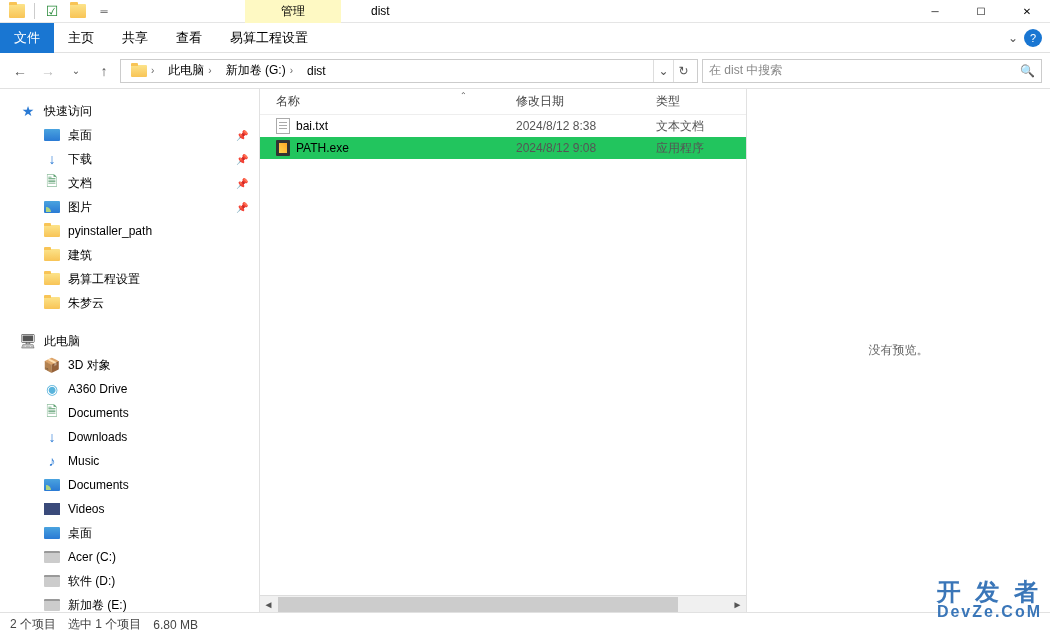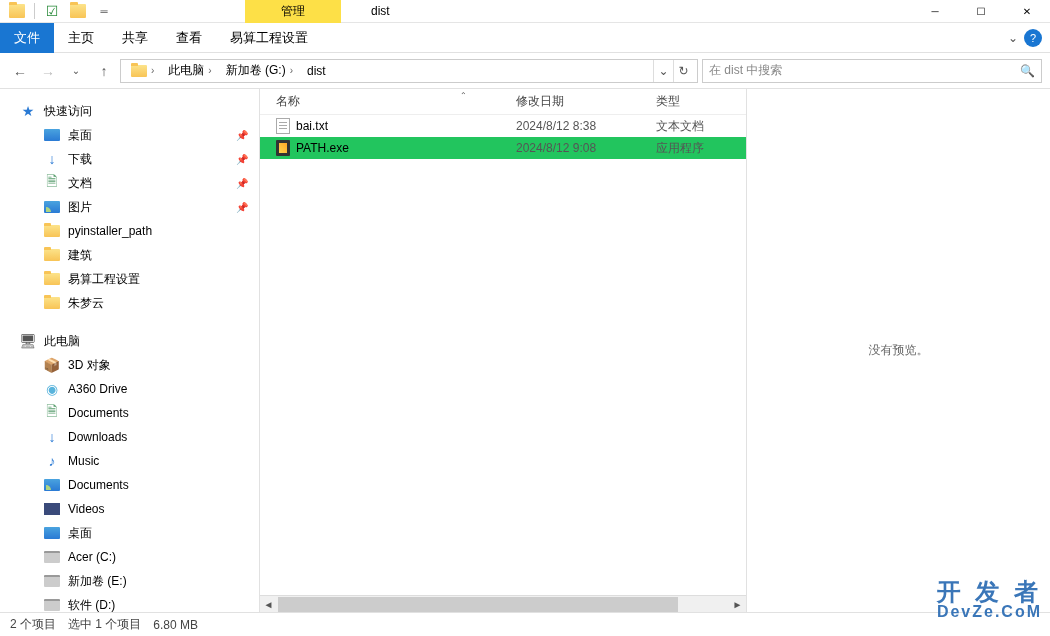"管理" .manage-tab { background: #fde047 -> #fef9c3 }
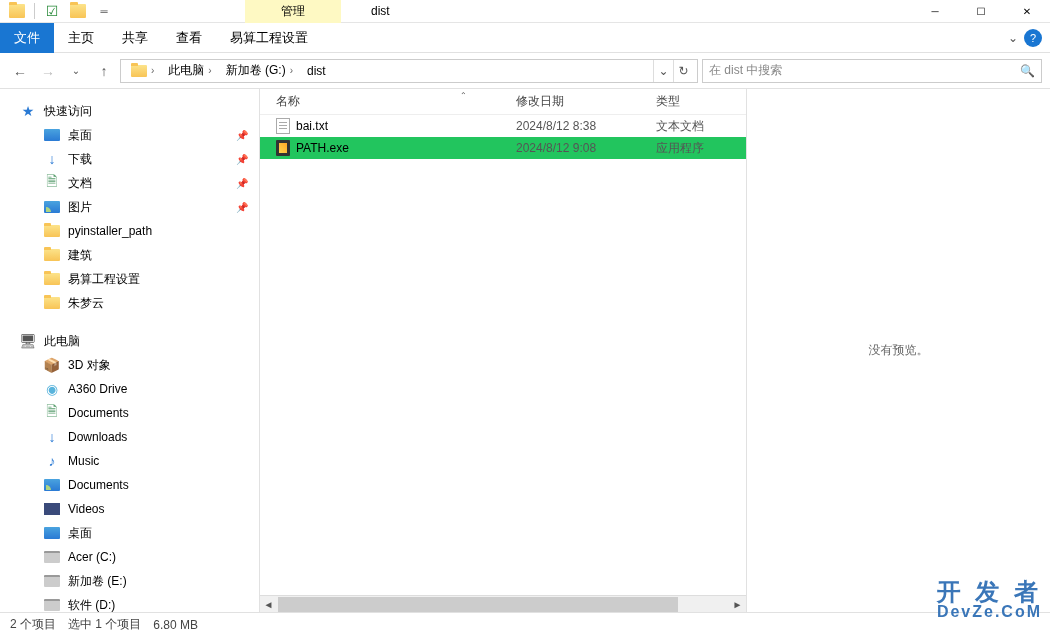"新加卷 (E:)" div.side-item { order: before "软件 (D:)" -> after "软件 (D:)" }
